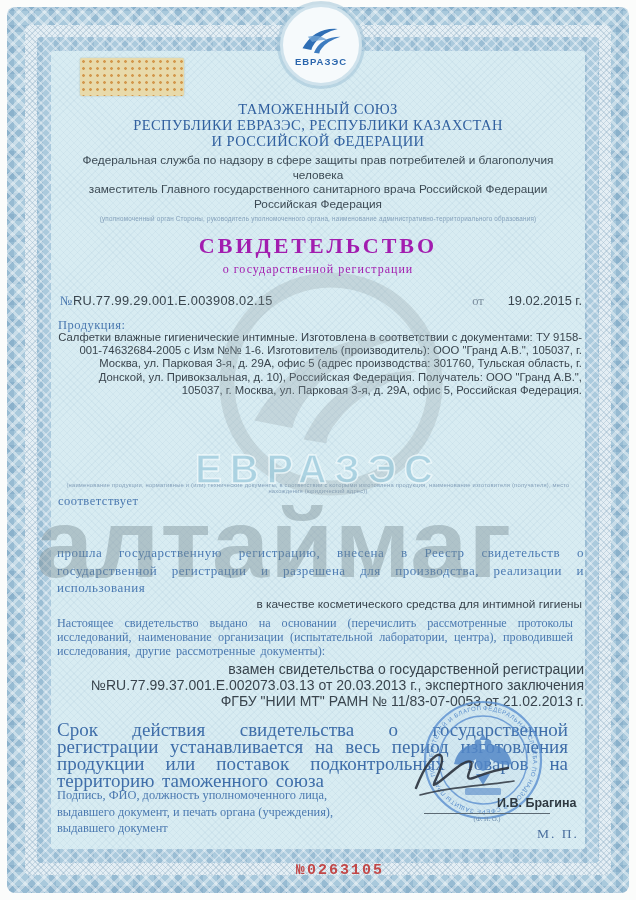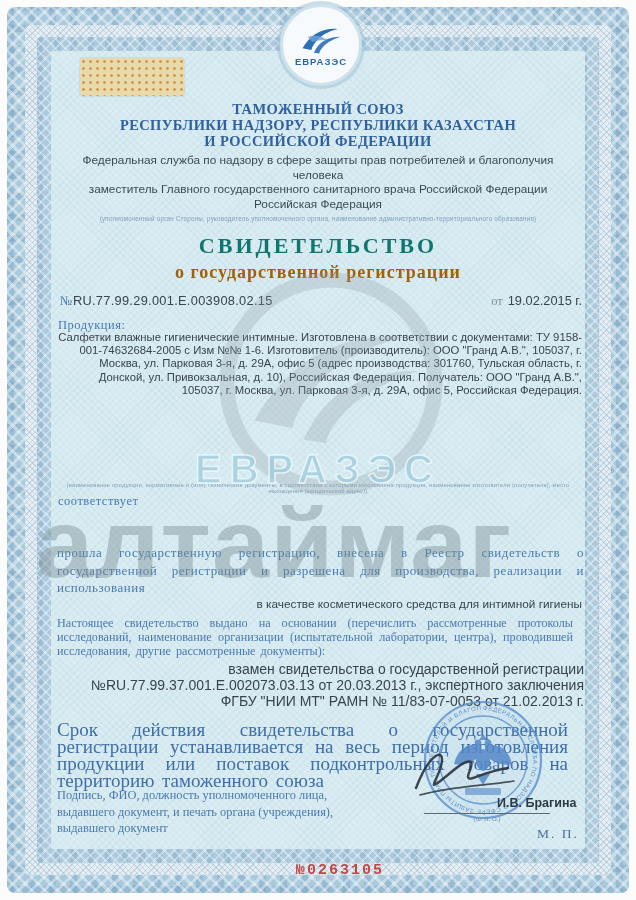"ТАМОЖЕННЫЙ СОЮЗ" .union-line { font-weight: bold -> normal }
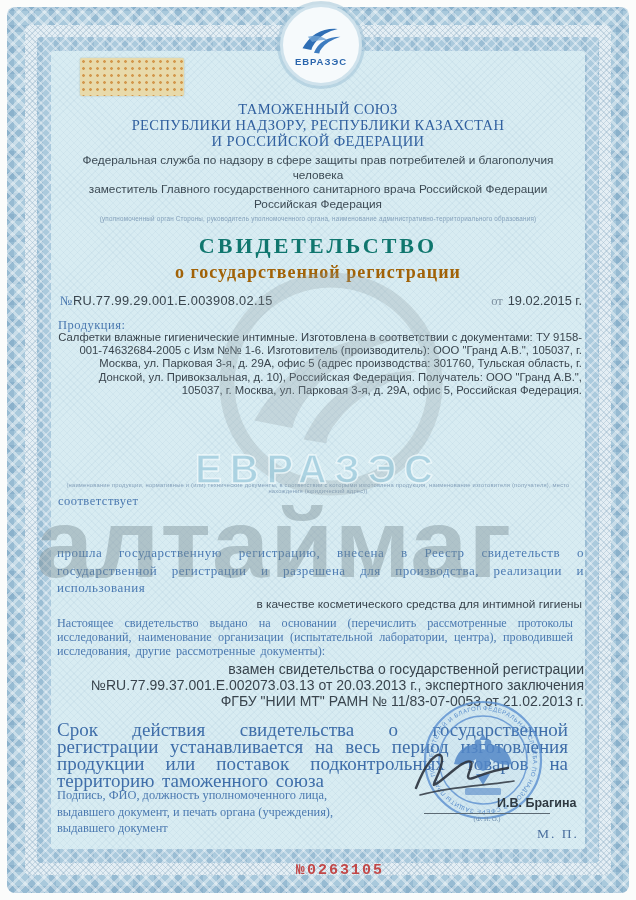"РЕСПУБЛИКИ НАДЗОРУ, РЕСПУБЛИКИ КАЗАХСТАН" div.ser { text: НАДЗОРУ -> ЕВРАЗЭС }
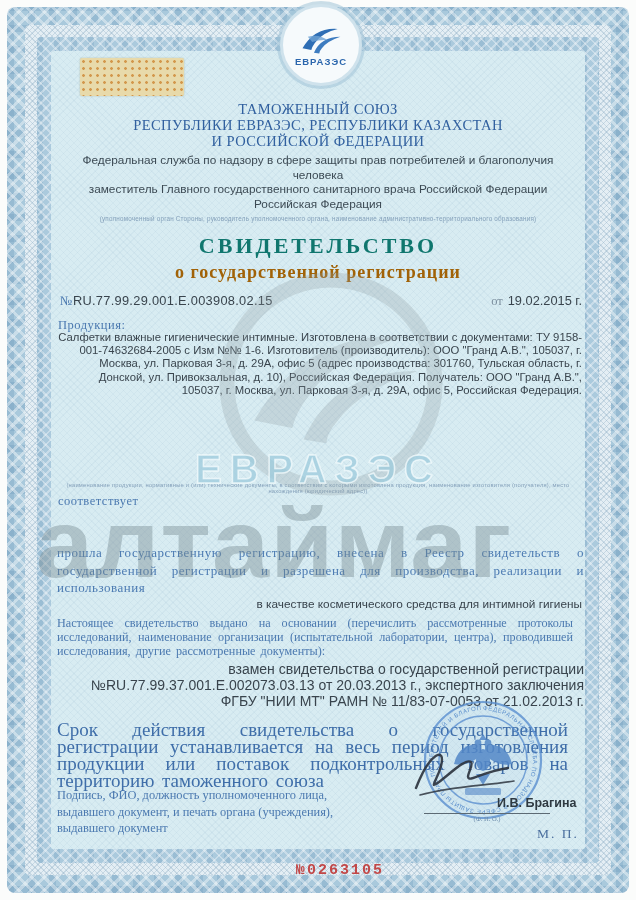"СВИДЕТЕЛЬСТВО" .doc-title { color: #0f766e -> #a21caf }
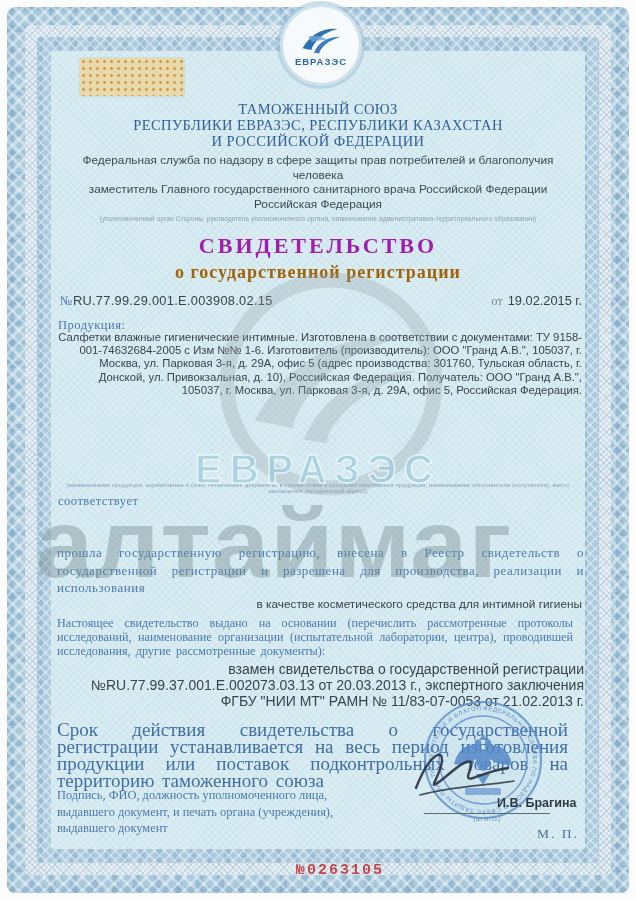"о государственной регистрации" .doc-subtitle { color: #a16207 -> #a21caf; font-size: 18px -> 12px; font-weight: bold -> normal }
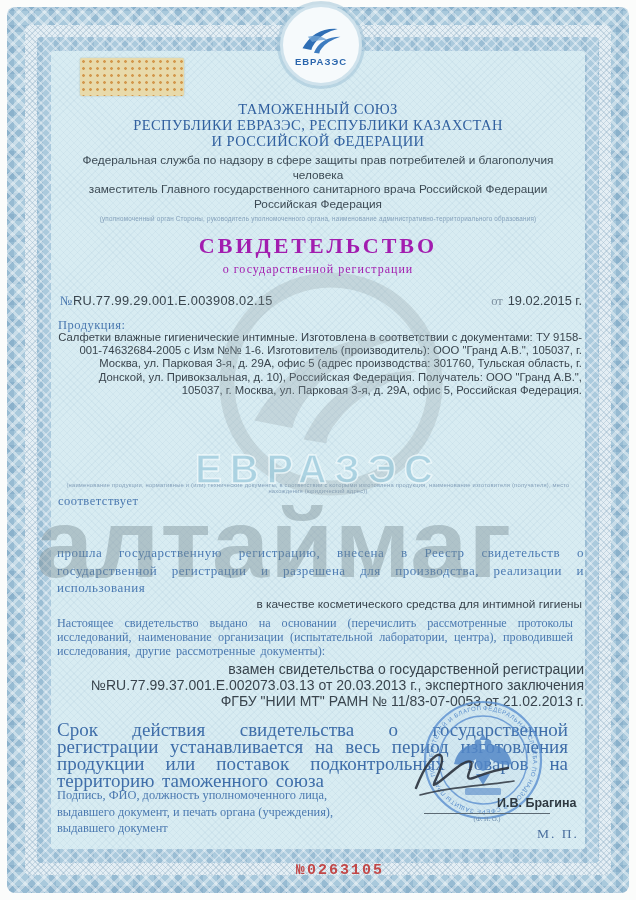"19.02.2015 г." span.dark { margin-left: 5px -> 24px }
